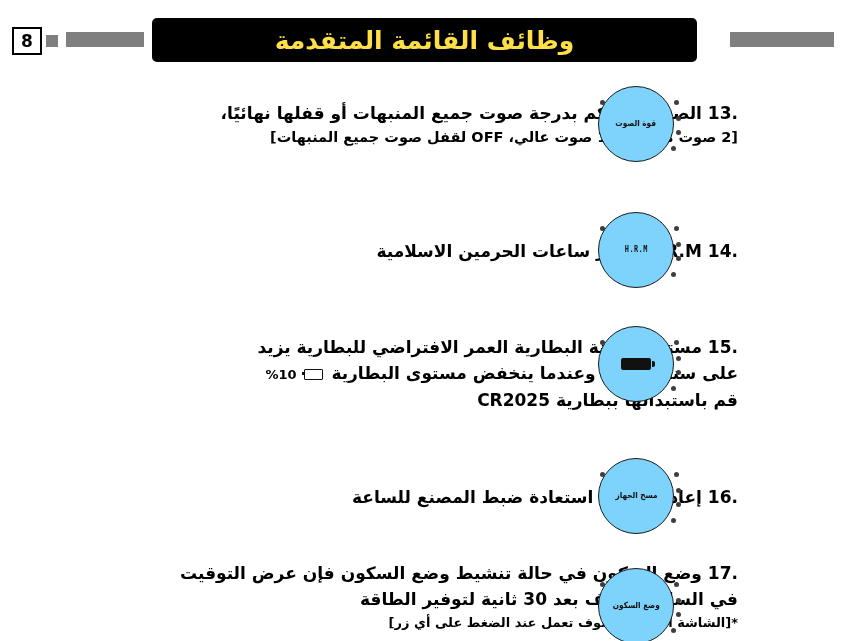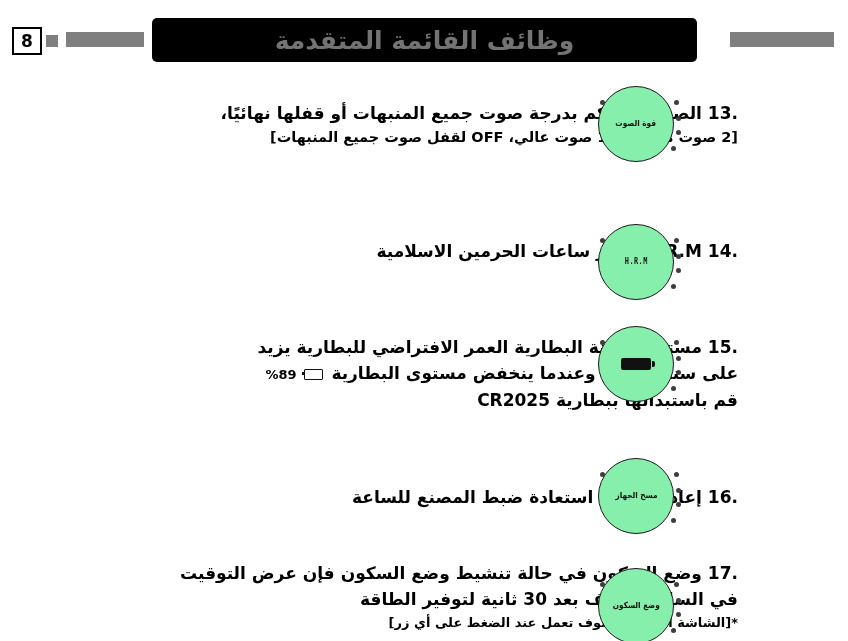"وظائف القائمة المتقدمة" .title-plate .title-text { color: #737373 -> #fde047 }
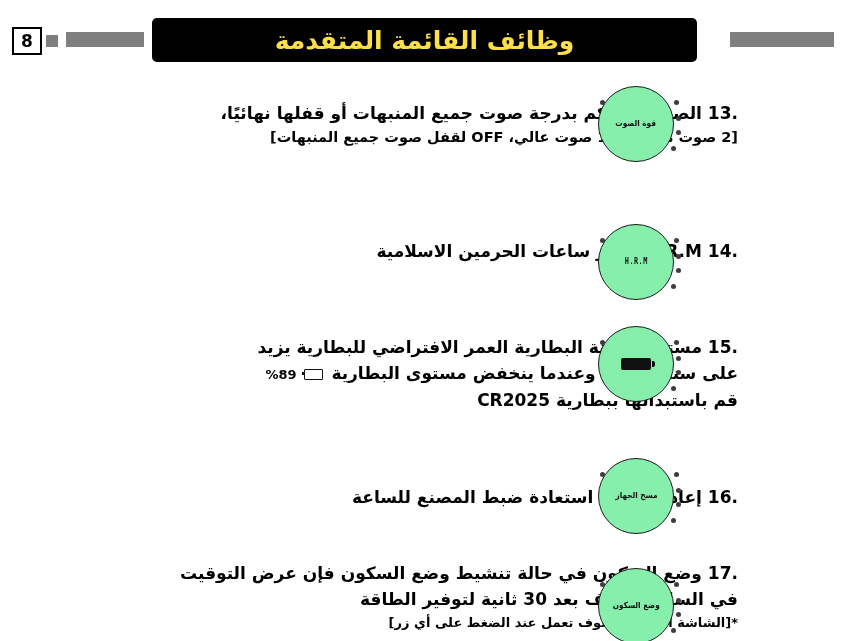"قوة الصوت" .watch .case { background: #86efac -> #7dd3fc }
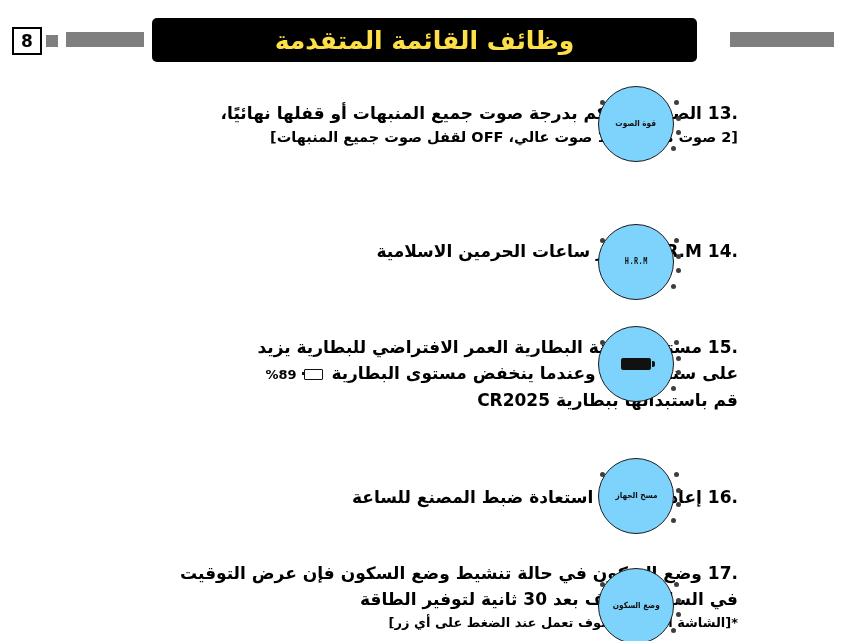"H.R.M" div.watch { top: 12px -> 0px }
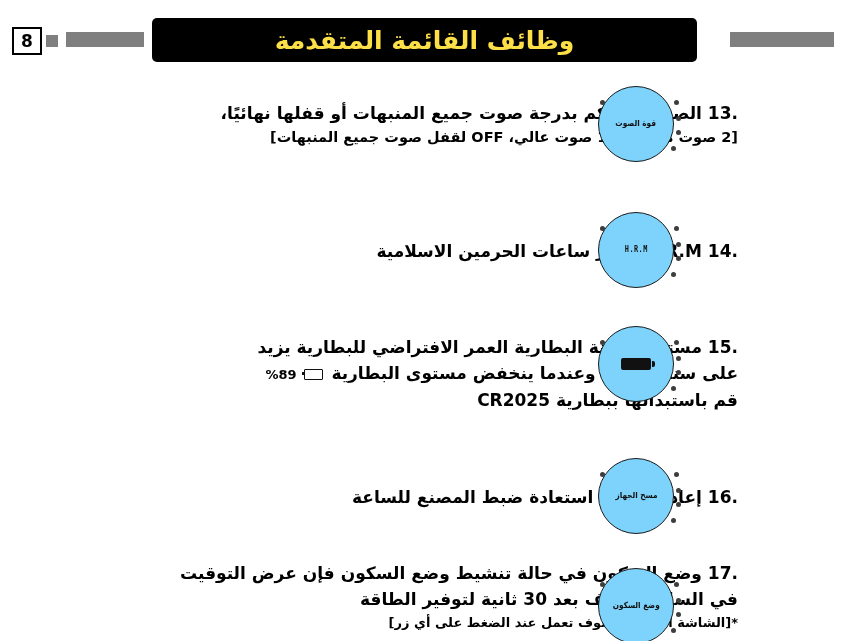"89%" span { text: 89% -> 10% }
